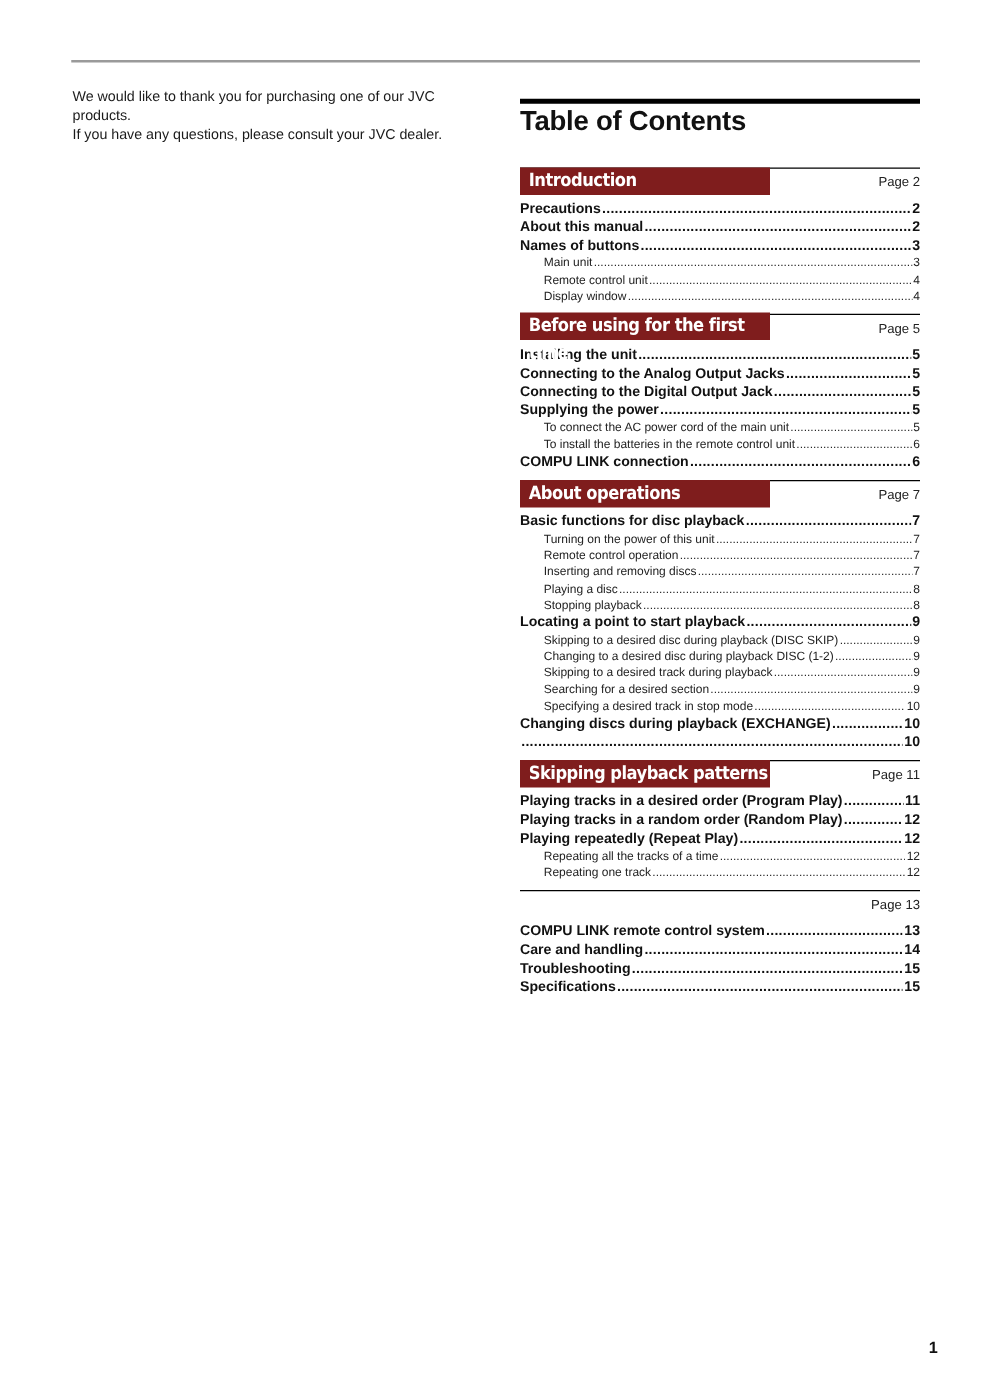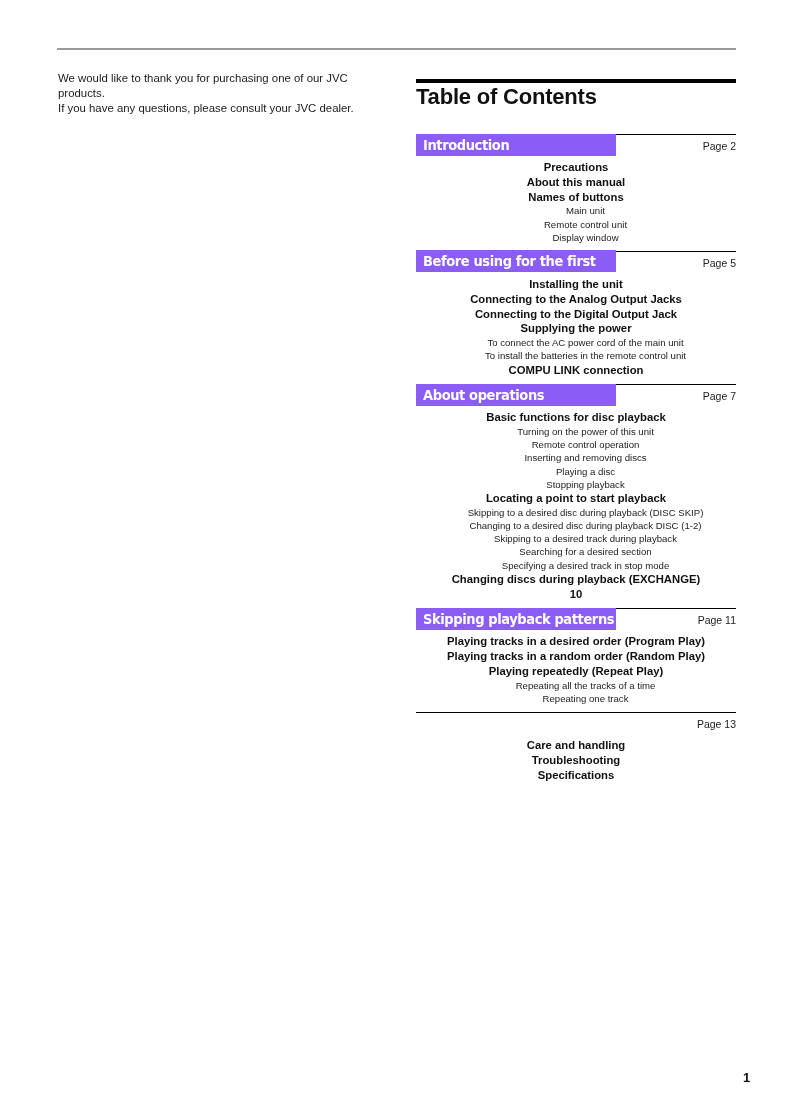"Introduction" .sec-box { background: #8b5cf6 -> #7f1d1d }
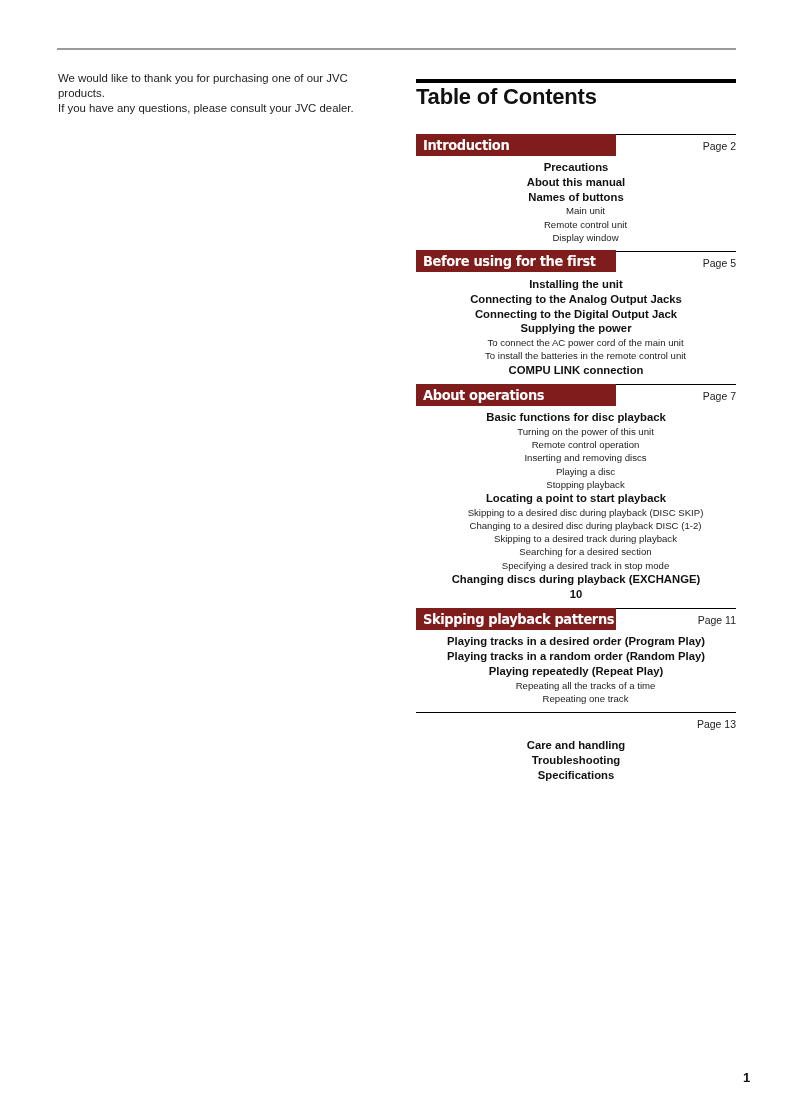"Precautions" .row { align-items: center -> flex-start; flex-direction: column -> none }
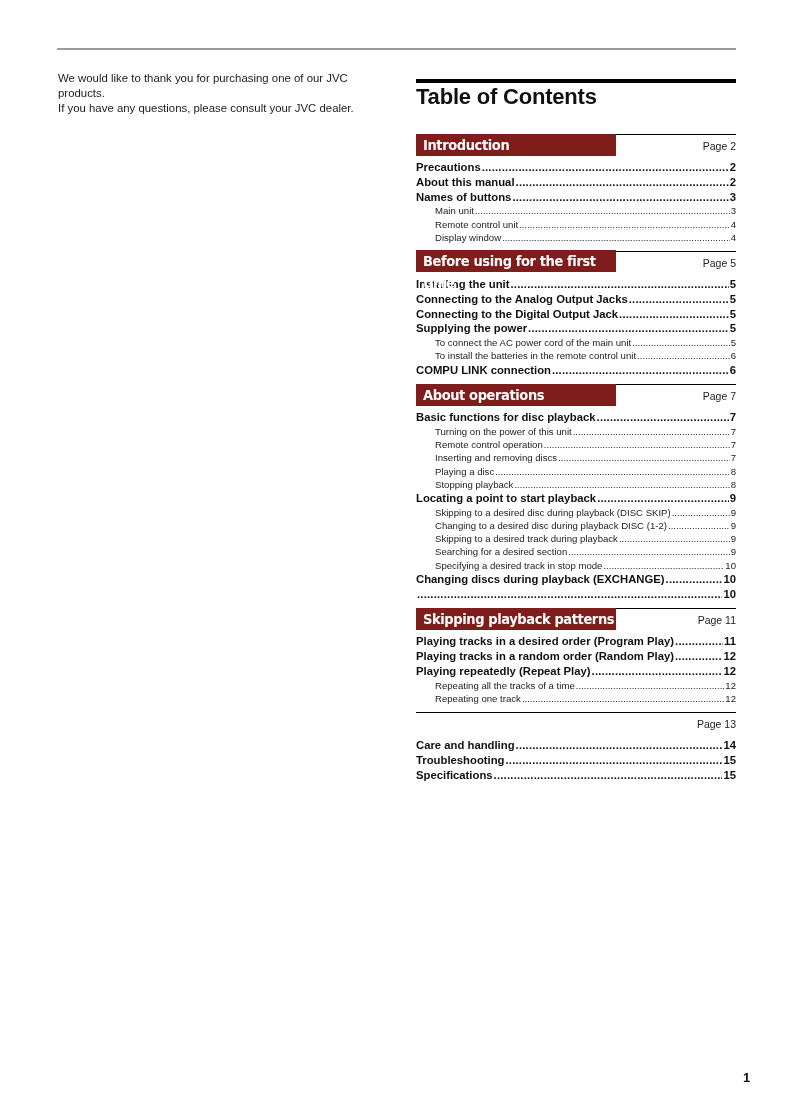"COMPU LINK remote control system" div.row { html: none -> <div> <span>COMPU LINK remote control system </span> <span></span> <span>13</span> </div> }
